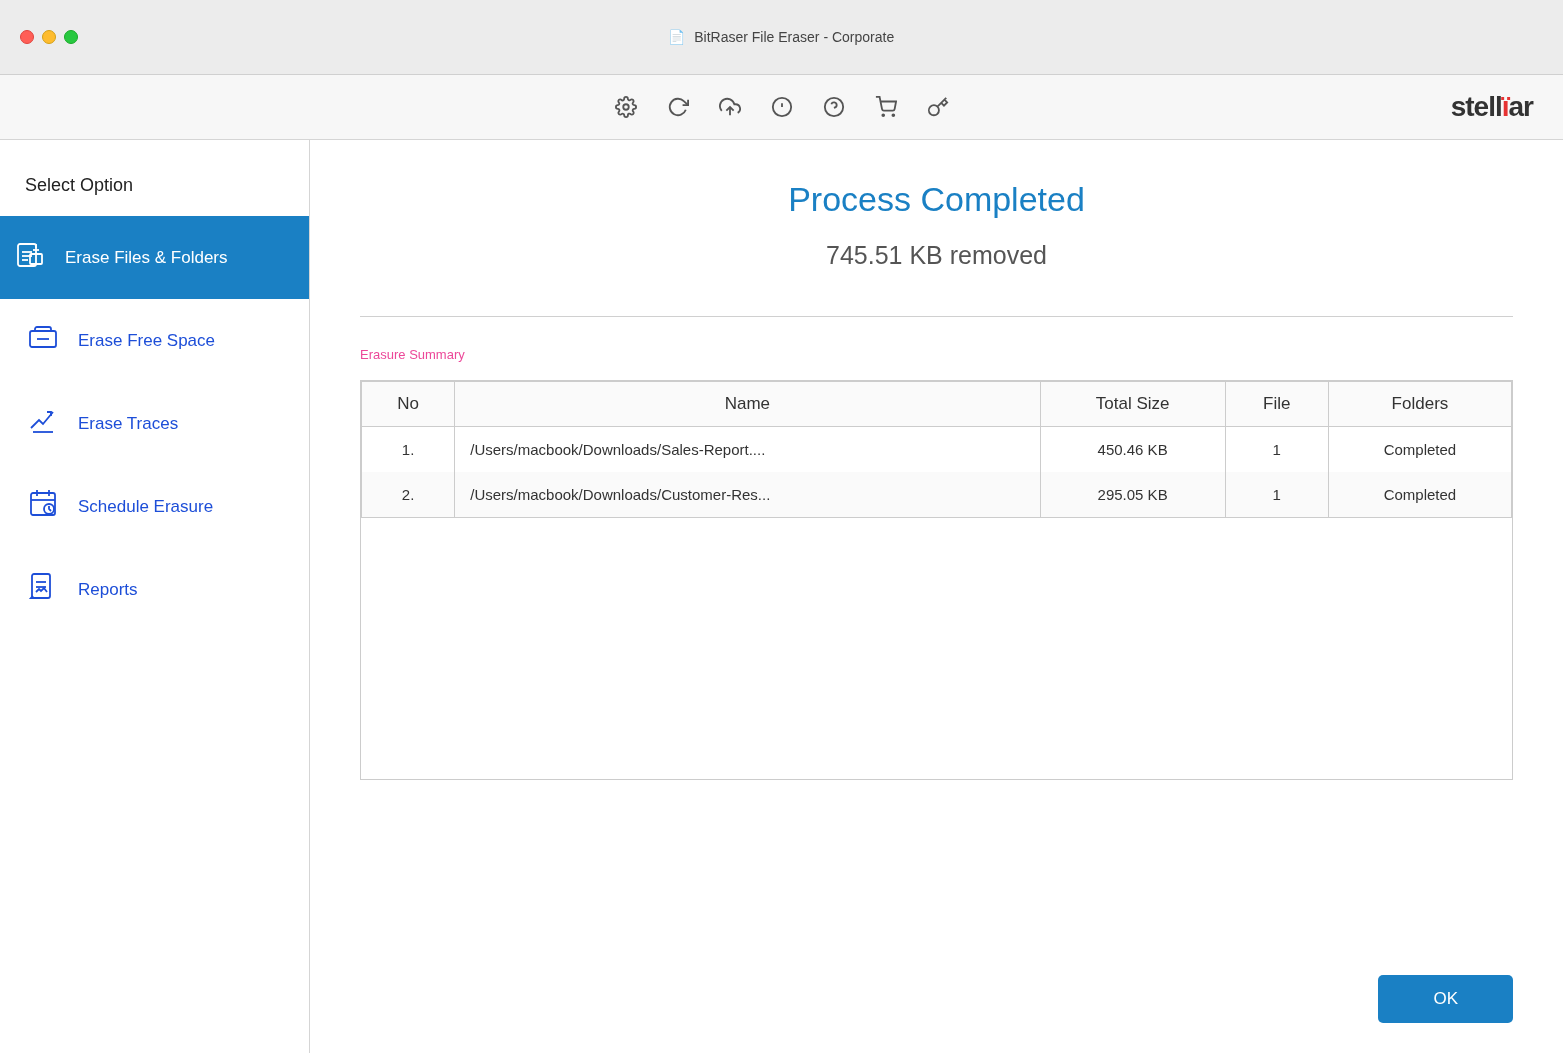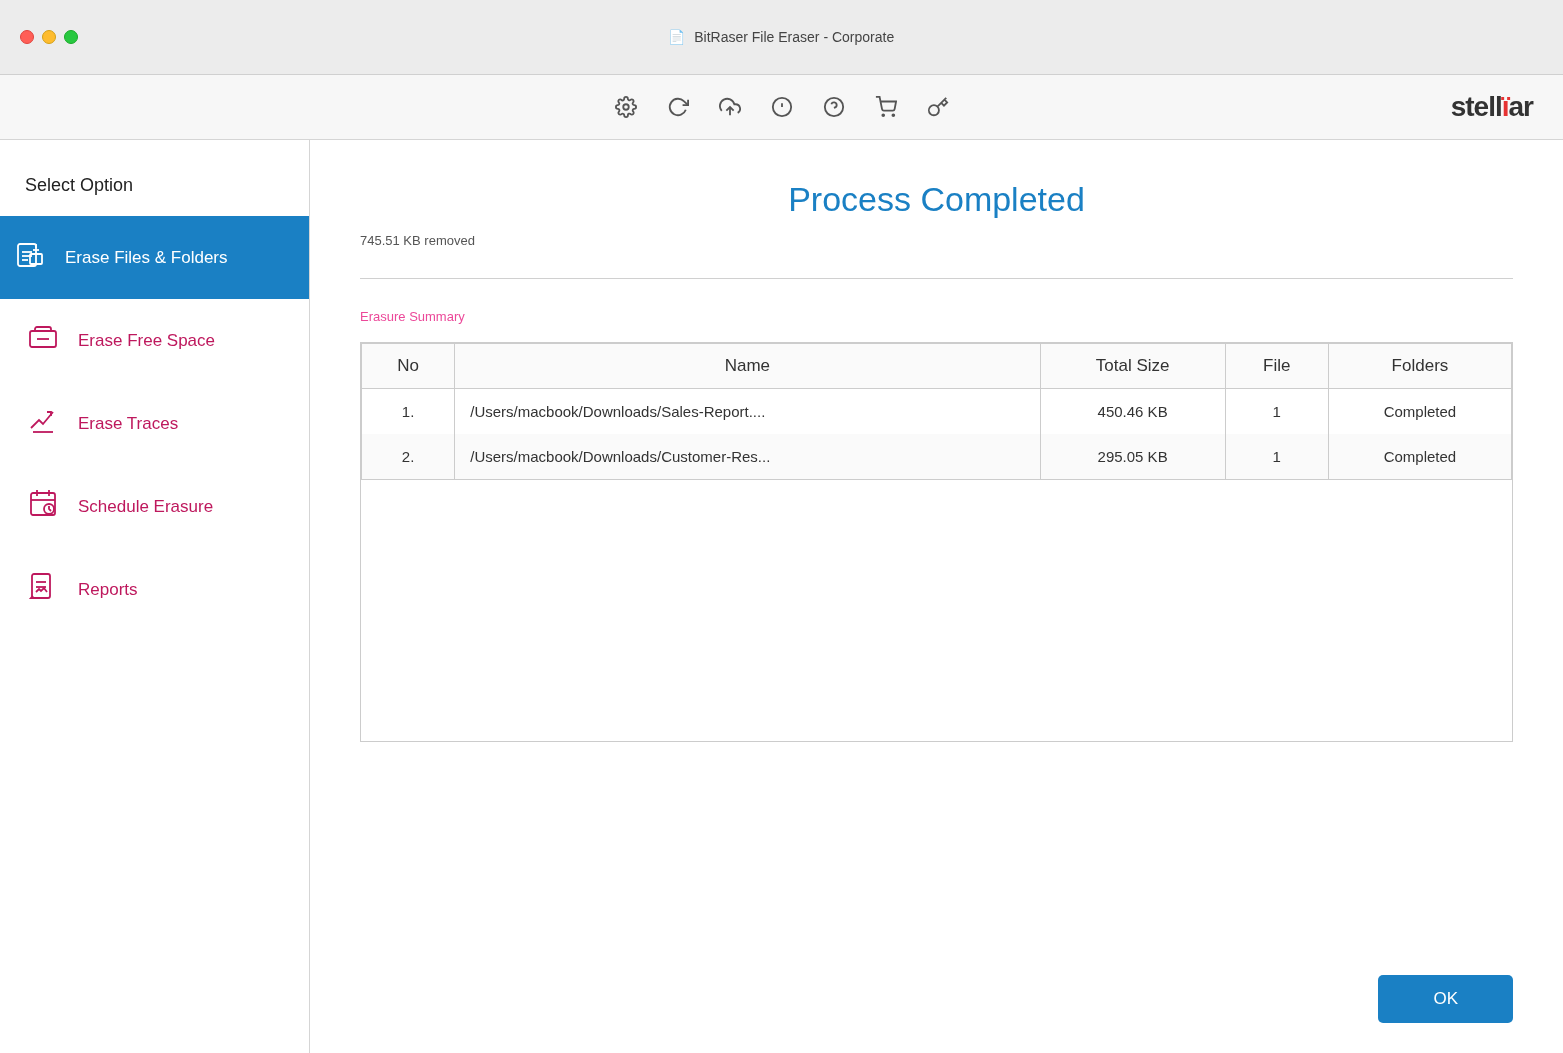"Process Completed" .process-title { margin-bottom: 14px -> 22px }
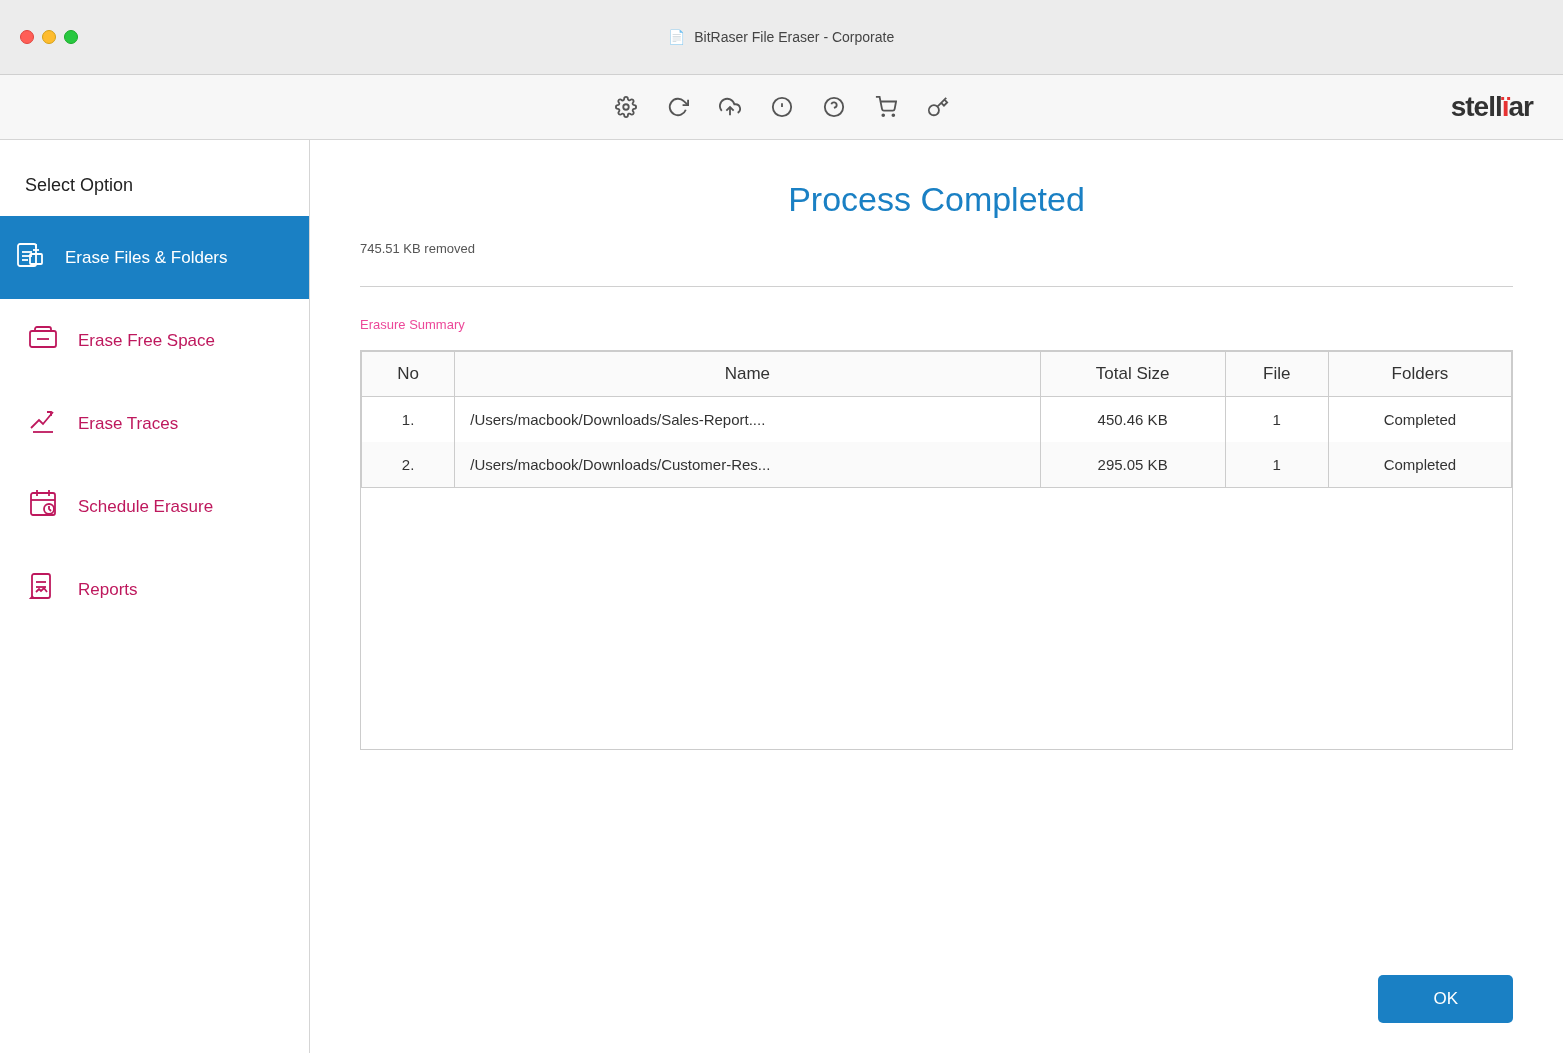"745.51 KB removed" .process-subtitle { font-size: 13px -> 25px; margin-bottom: 30px -> 46px; text-align: none -> center }
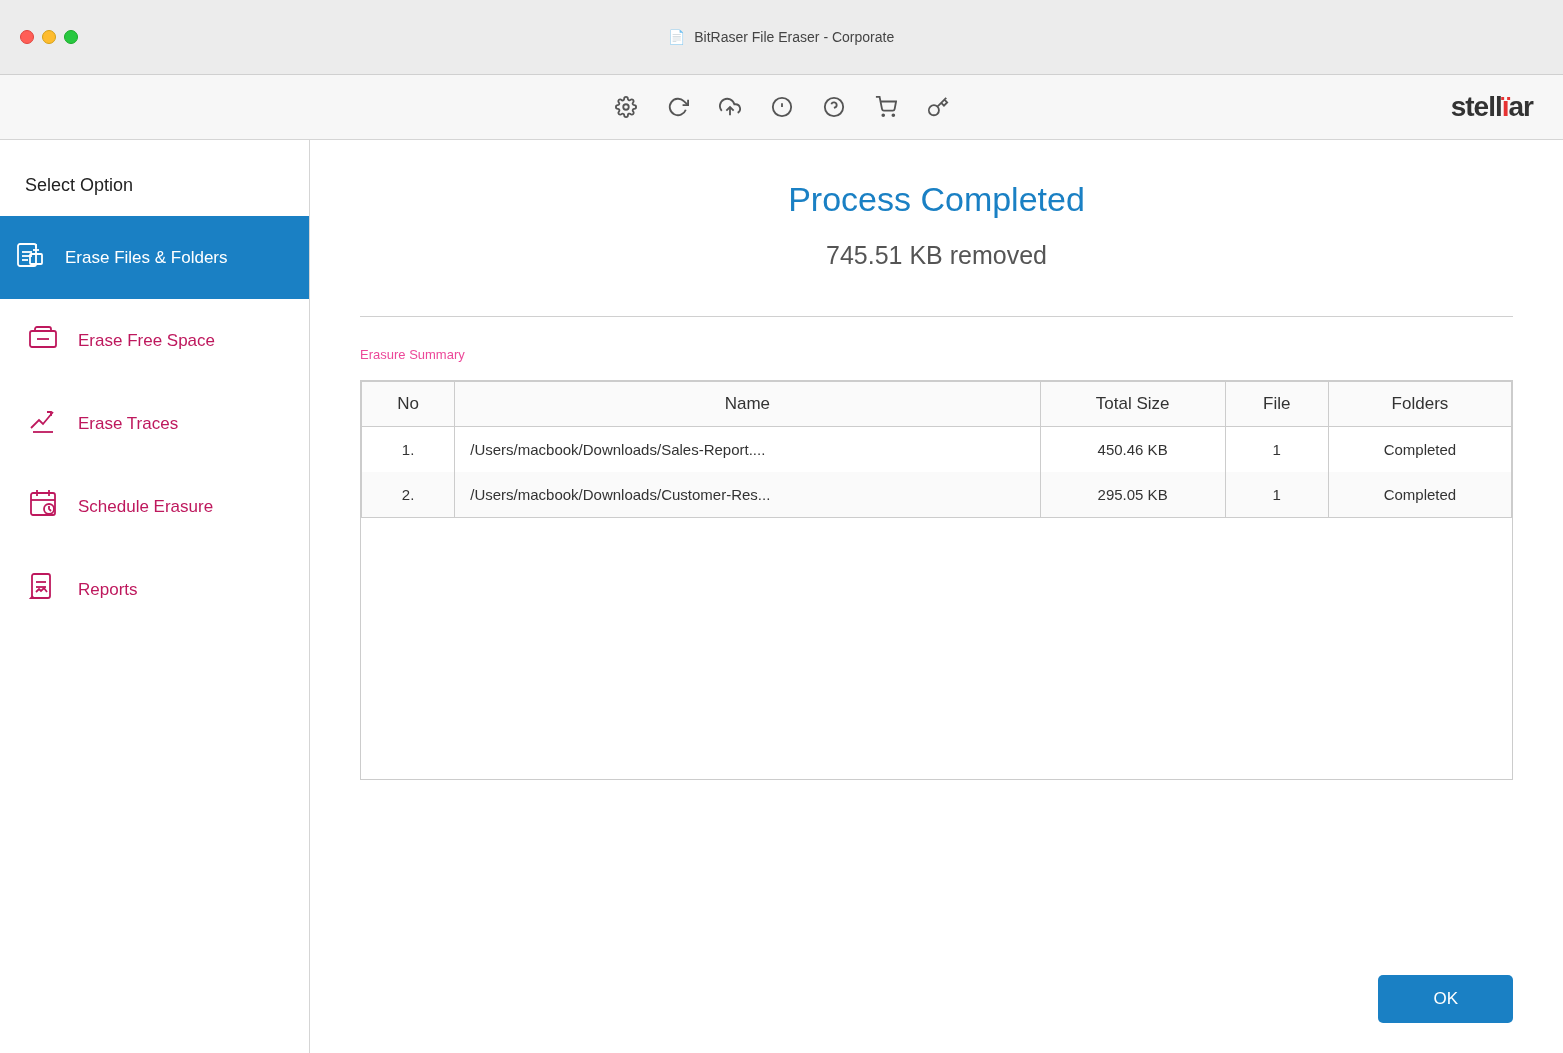"Erase Free Space" .sidebar-item { color: #be185d -> #1d4ed8 }
